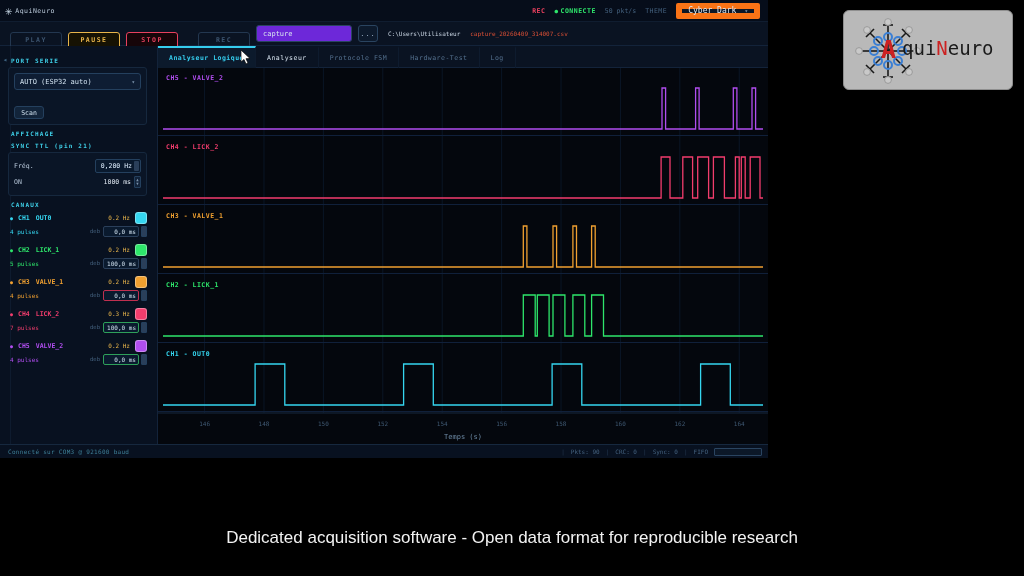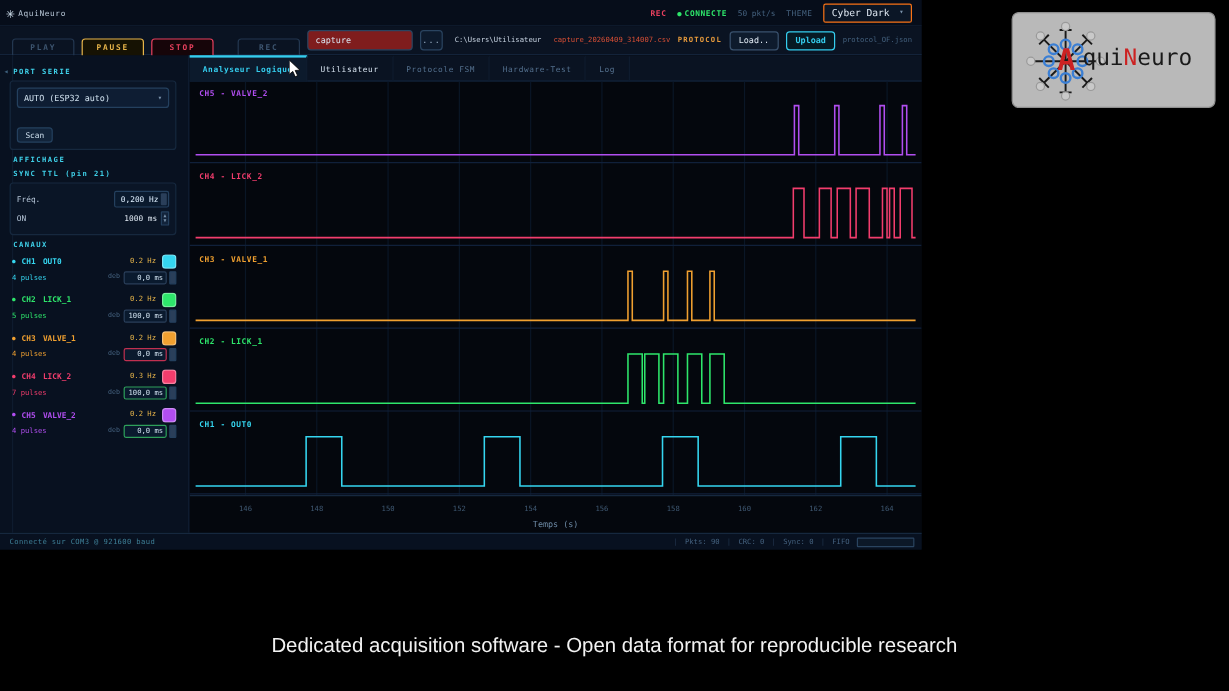"Cyber Dark" .theme-select { border: 1px solid #f97316 -> 6px solid #f97316 }
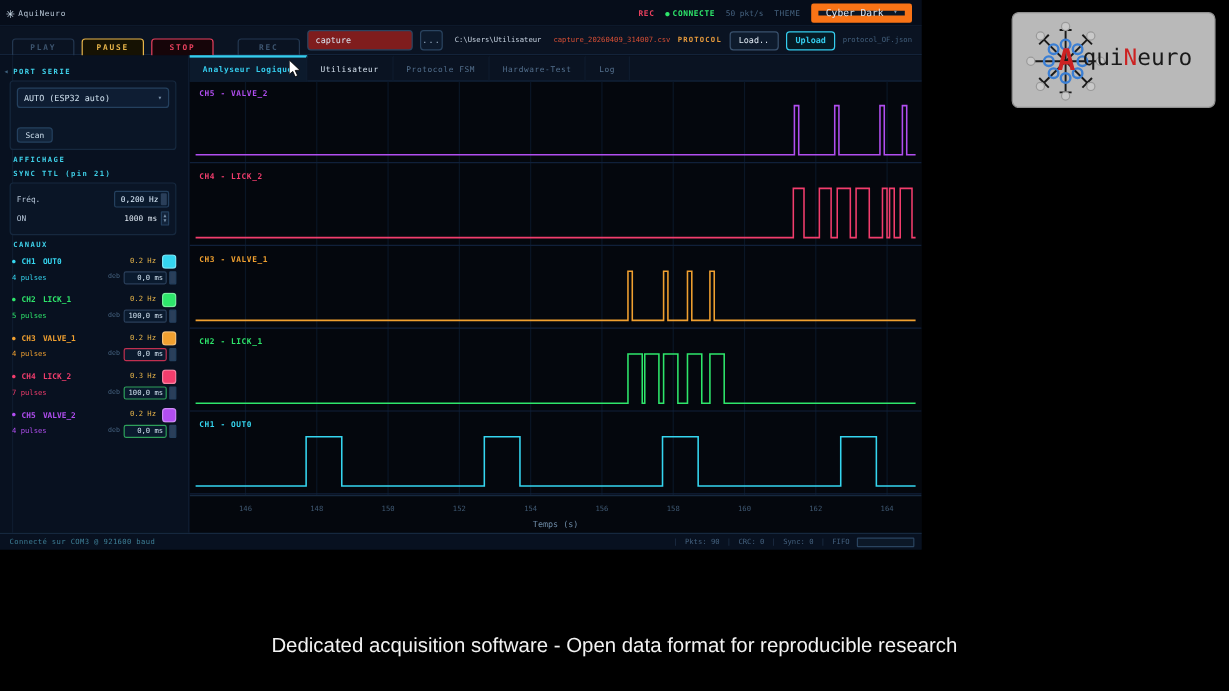"capture" .capture-input { background: #7f1d1d -> #6d28d9 }
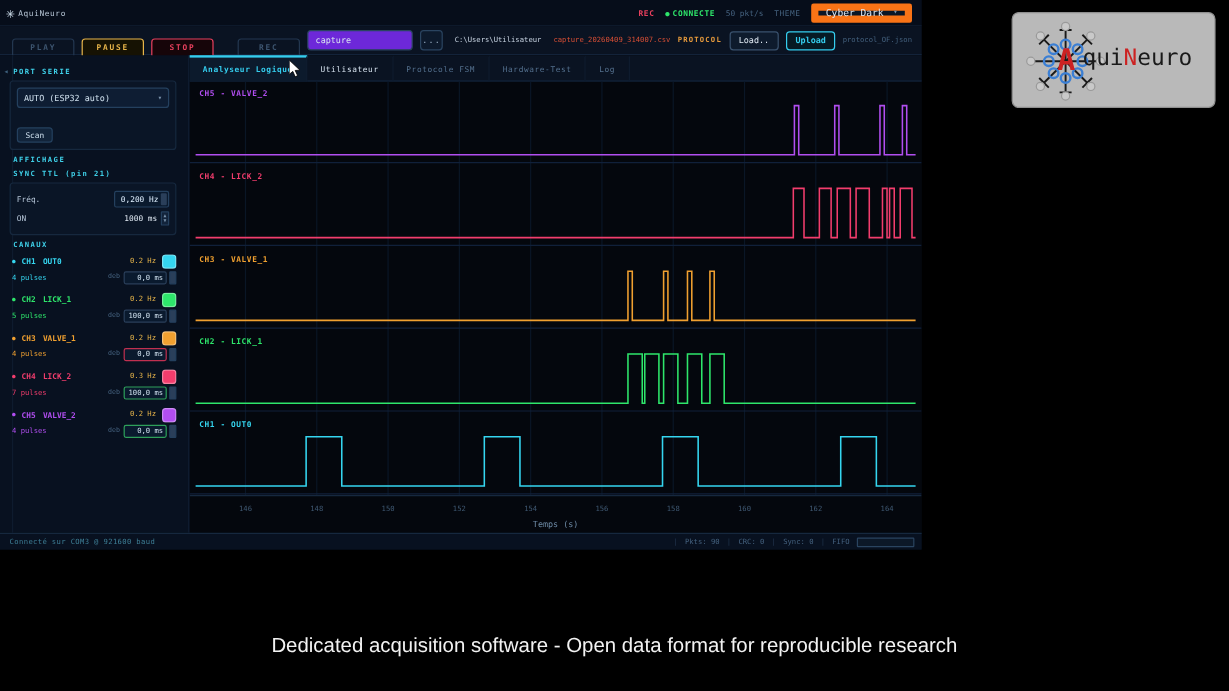"Load.." div.proto-cluster { html: <div> <span>PROTOCOL</span> <div>Load..</div> <div>Upload</div> <span>protocol_OF.json</span> </div> -> none }
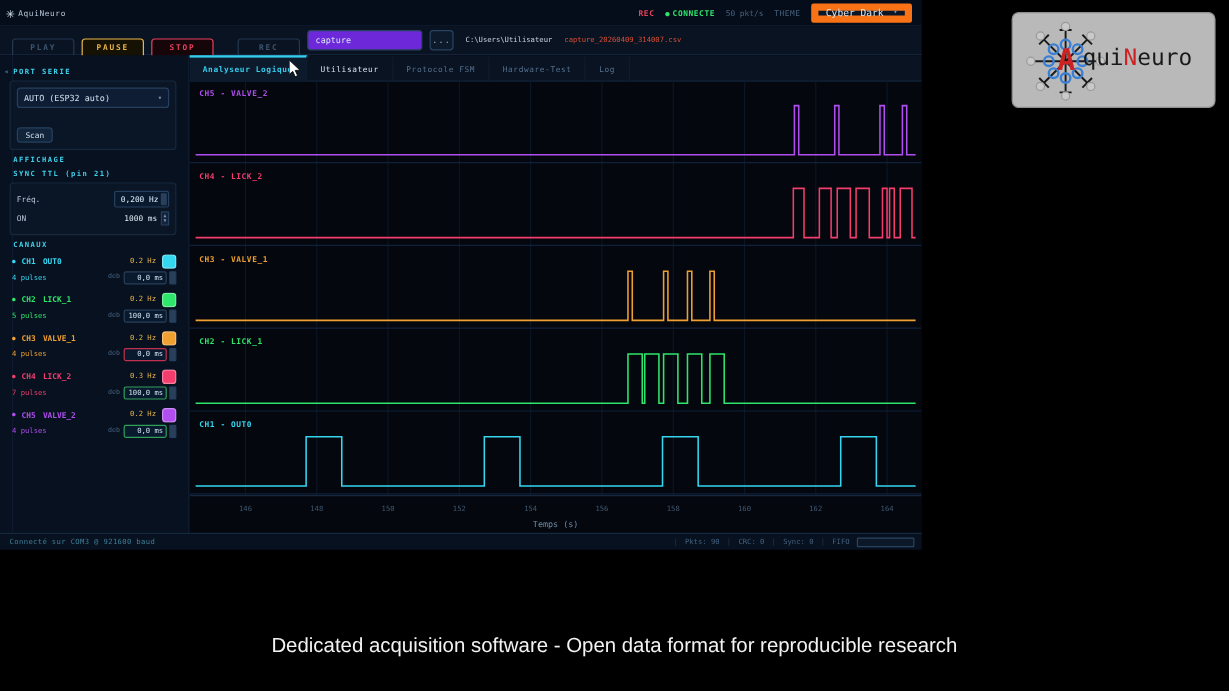"Utilisateur" div.tab { text: Utilisateur -> Analyseur }
